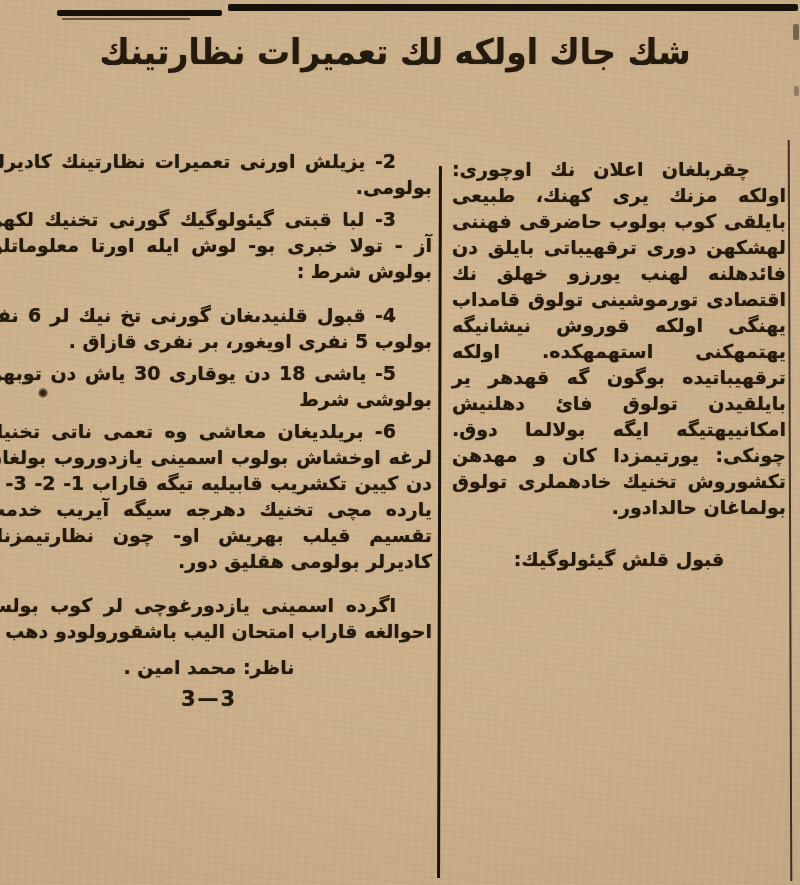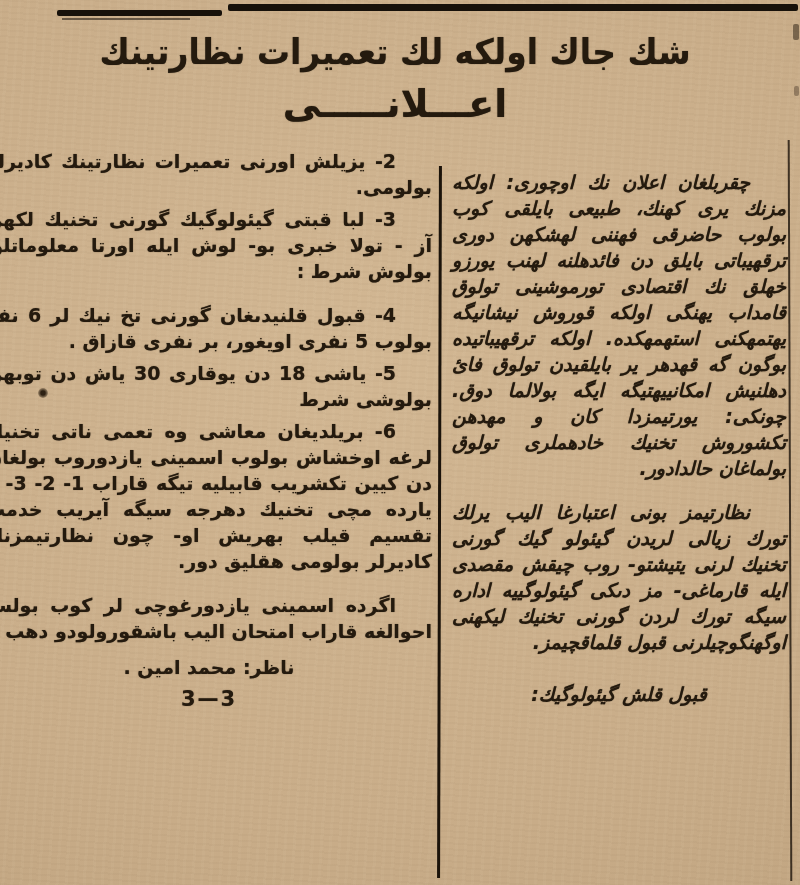"اعـــلانـــــى" div.title-line2 { html: <div>اعـــلانـــــى</div> -> none }
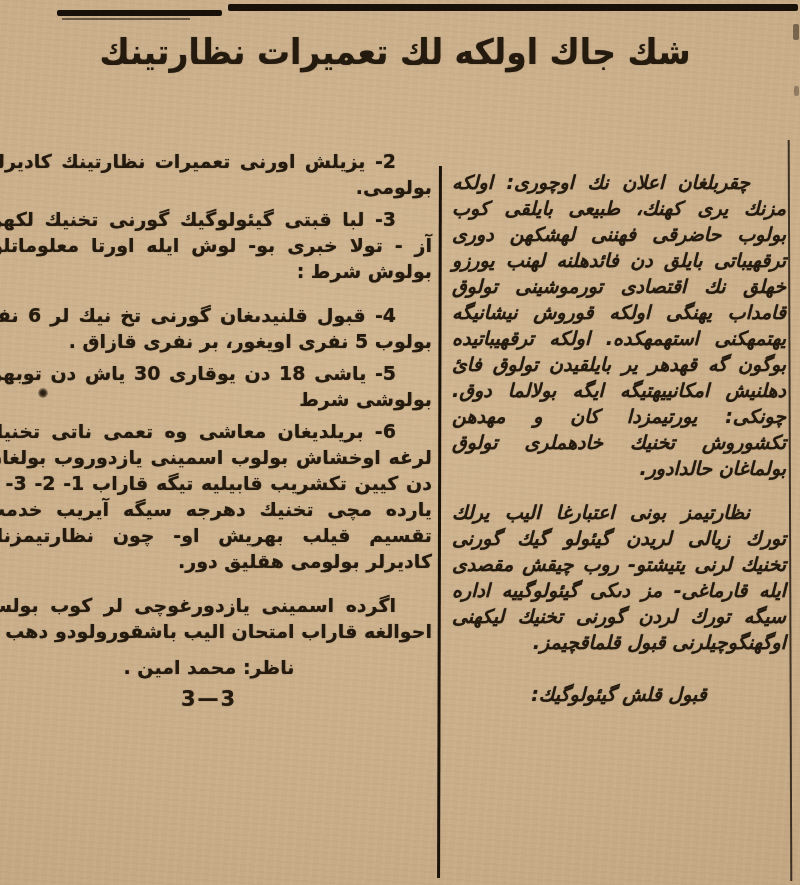"چقربلغان اعلان نك اوچورى: اولكه" .col-right { font-style: italic -> none; top: 169px -> 156px }
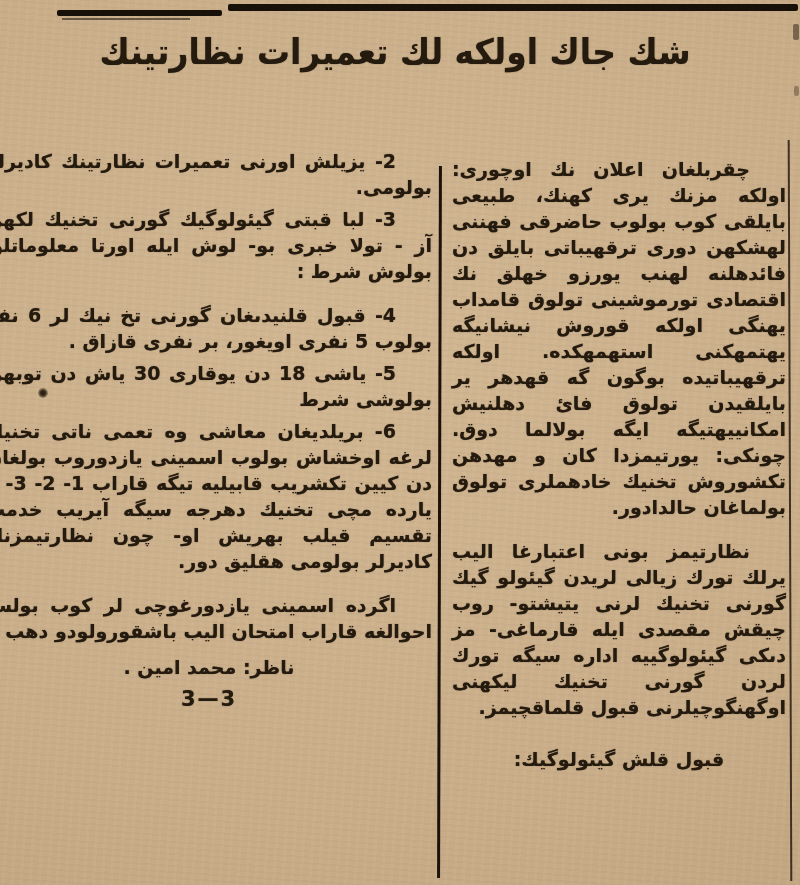"نظارتيمز بونى اعتبارغا اليب يرلك" p.para { html: <p>نظارتيمز بونى اعتبارغا اليب يرلك تورك زيالى لريدن گيئولو گيك گورنى تخنيك لرنى يتيشتو- روب چيقش مقصدى ايله قارماغى- مز دىكى گيئولوگييه اداره سيگه تورك لردن گورنى تخنيك ليكهنى اوگهنگوچيلرنى قبول قلماقچيمز.</p> -> none }
